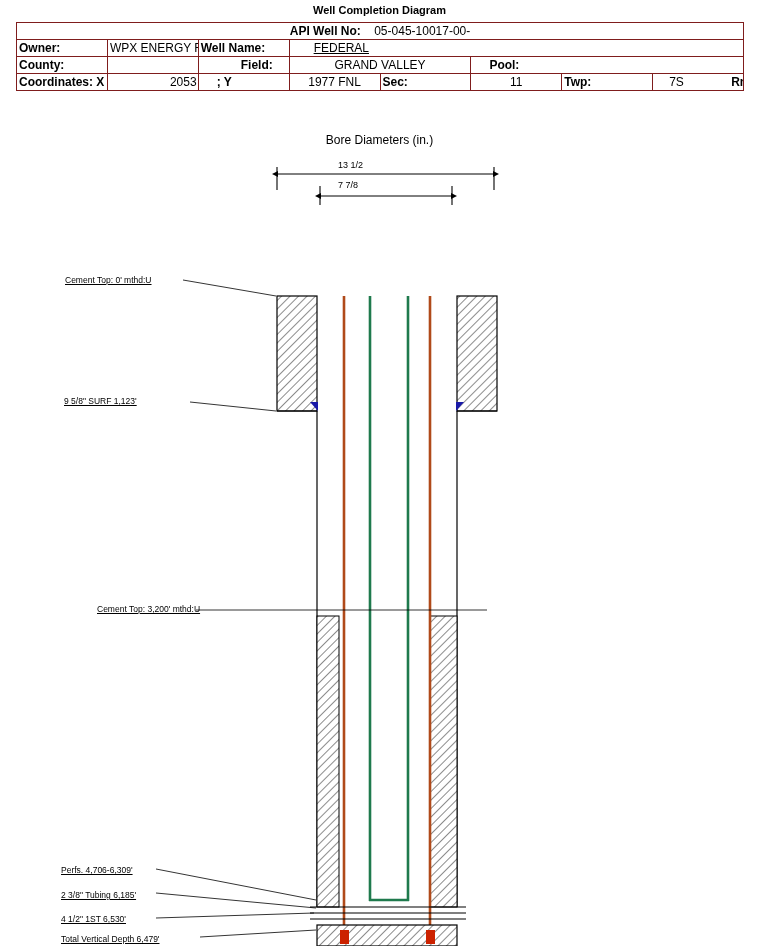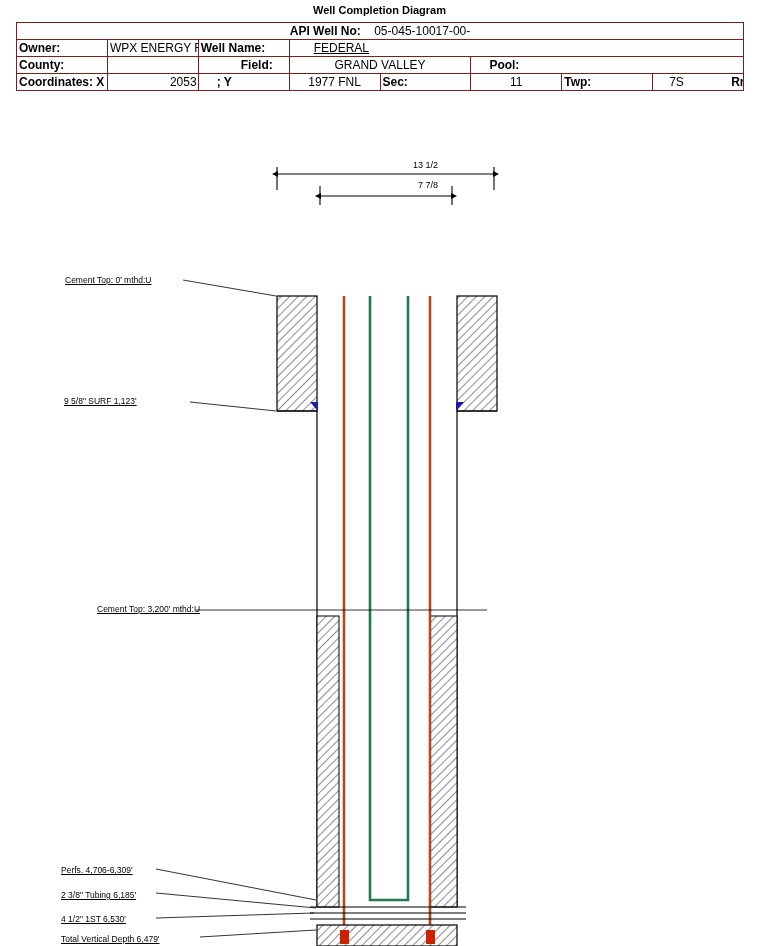"Bore Diameters (in.)" div.bore-title { html: none -> <div>Bore Diameters (in.)</div> }
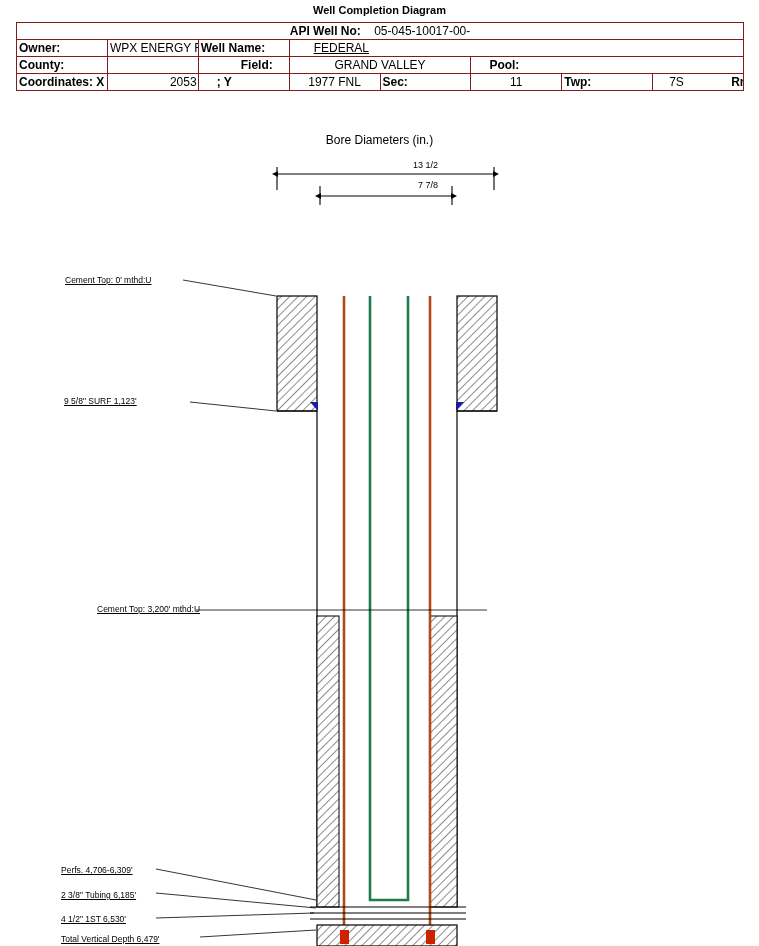"13 1/2" .dim-label { text-align: right -> left }
